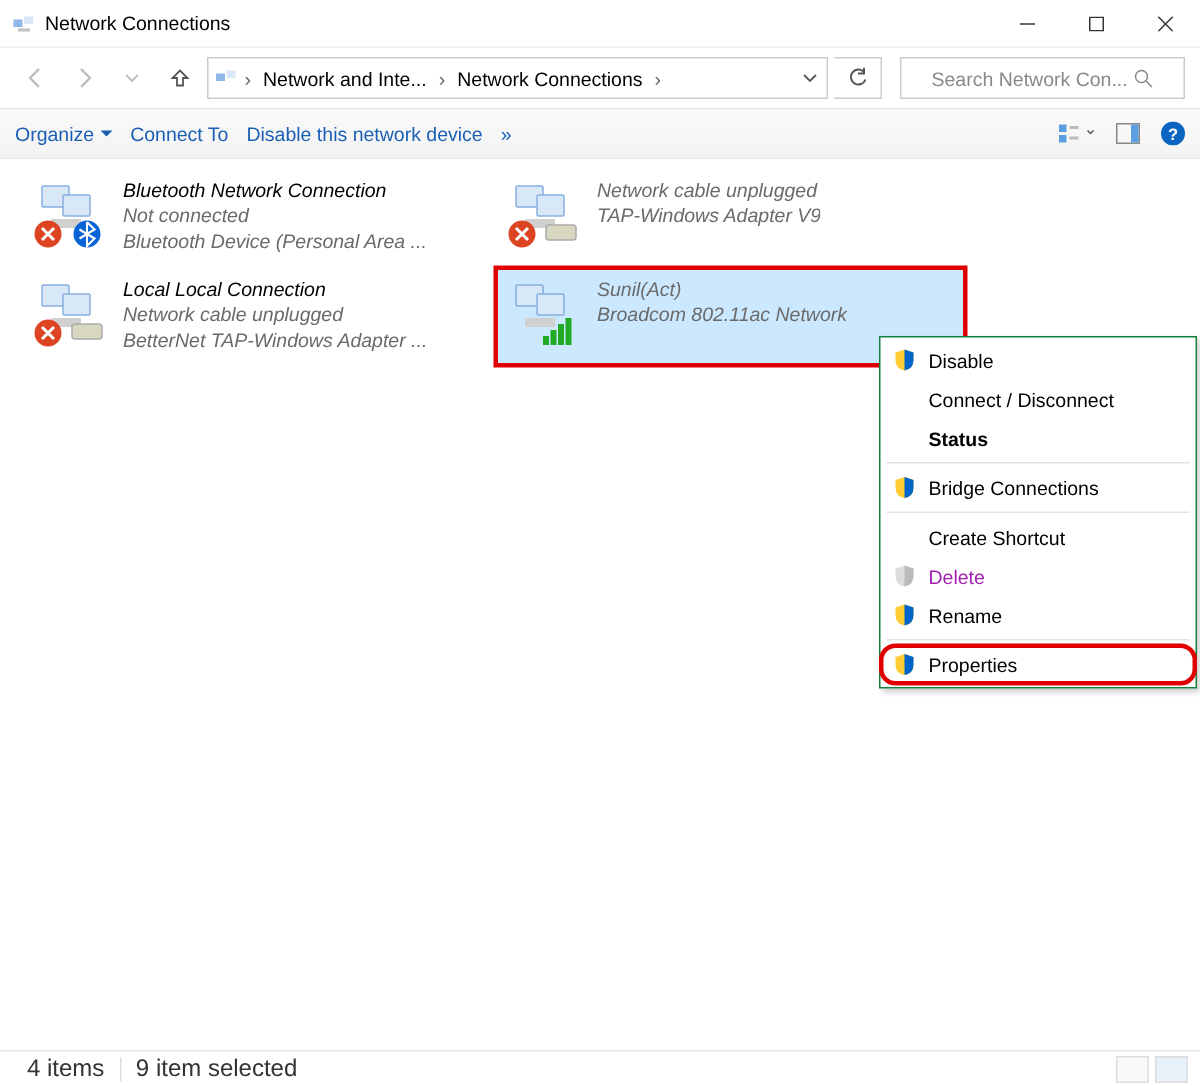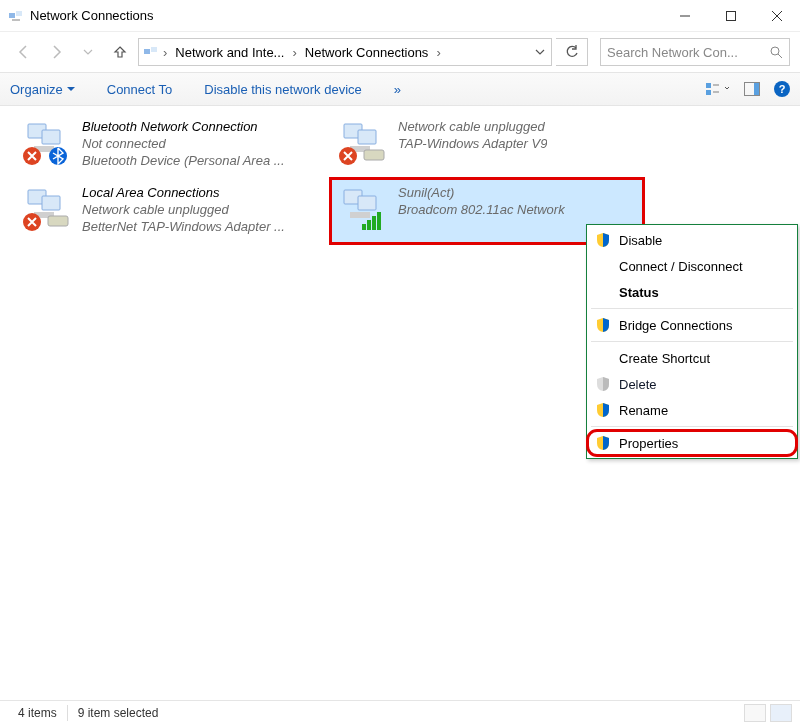"Search Network Con..." .searchbox { padding: 0 6px -> 0 20px }
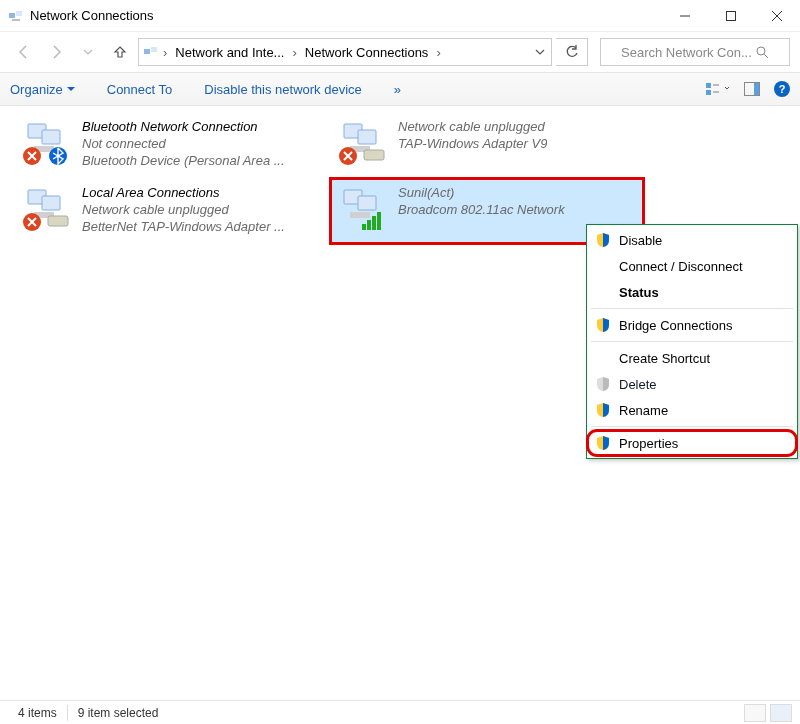"Organize" .toolbar { gap: 32px -> 12px }
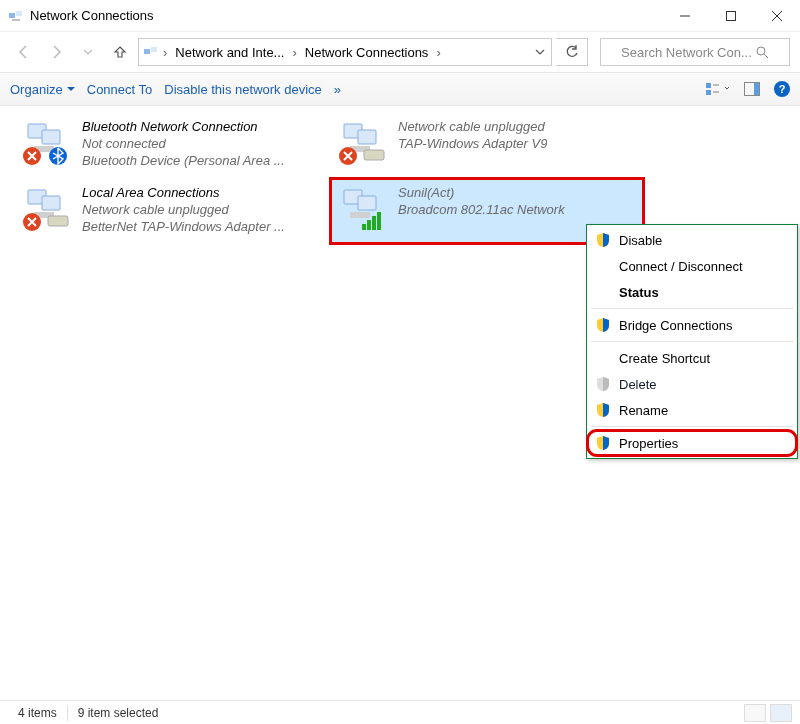"Local Area Connections" div.t1 { text: Area Connections -> Local Connection }
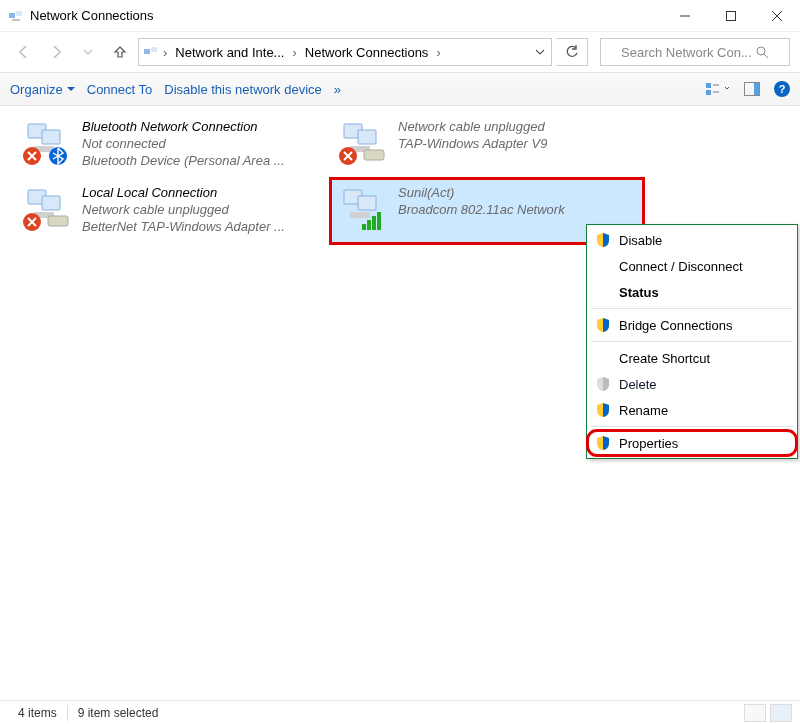"Delete" .mitem.dis { color: #0f172a -> #a21caf }
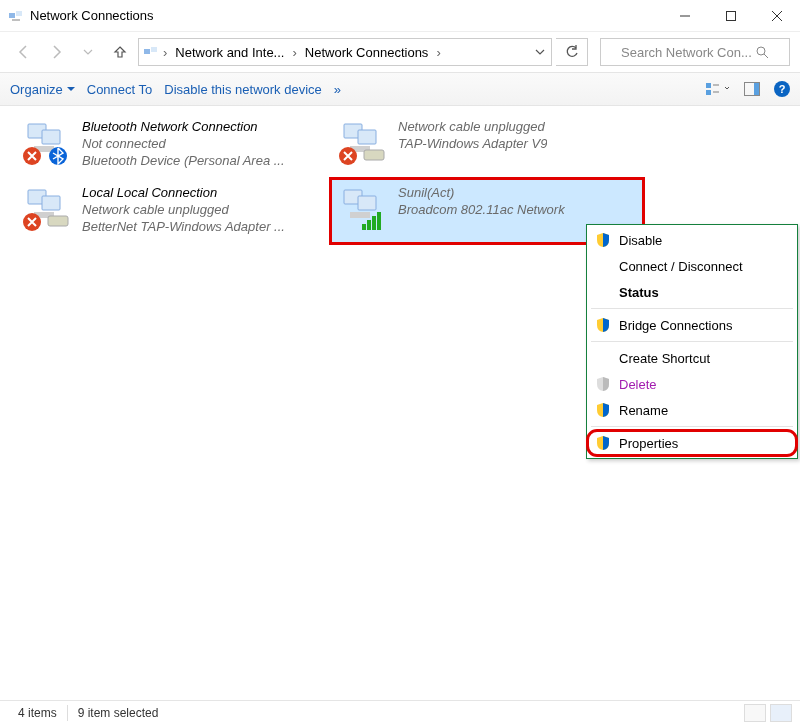"4 items" .statusbar { font-size: 12px -> 16px }
